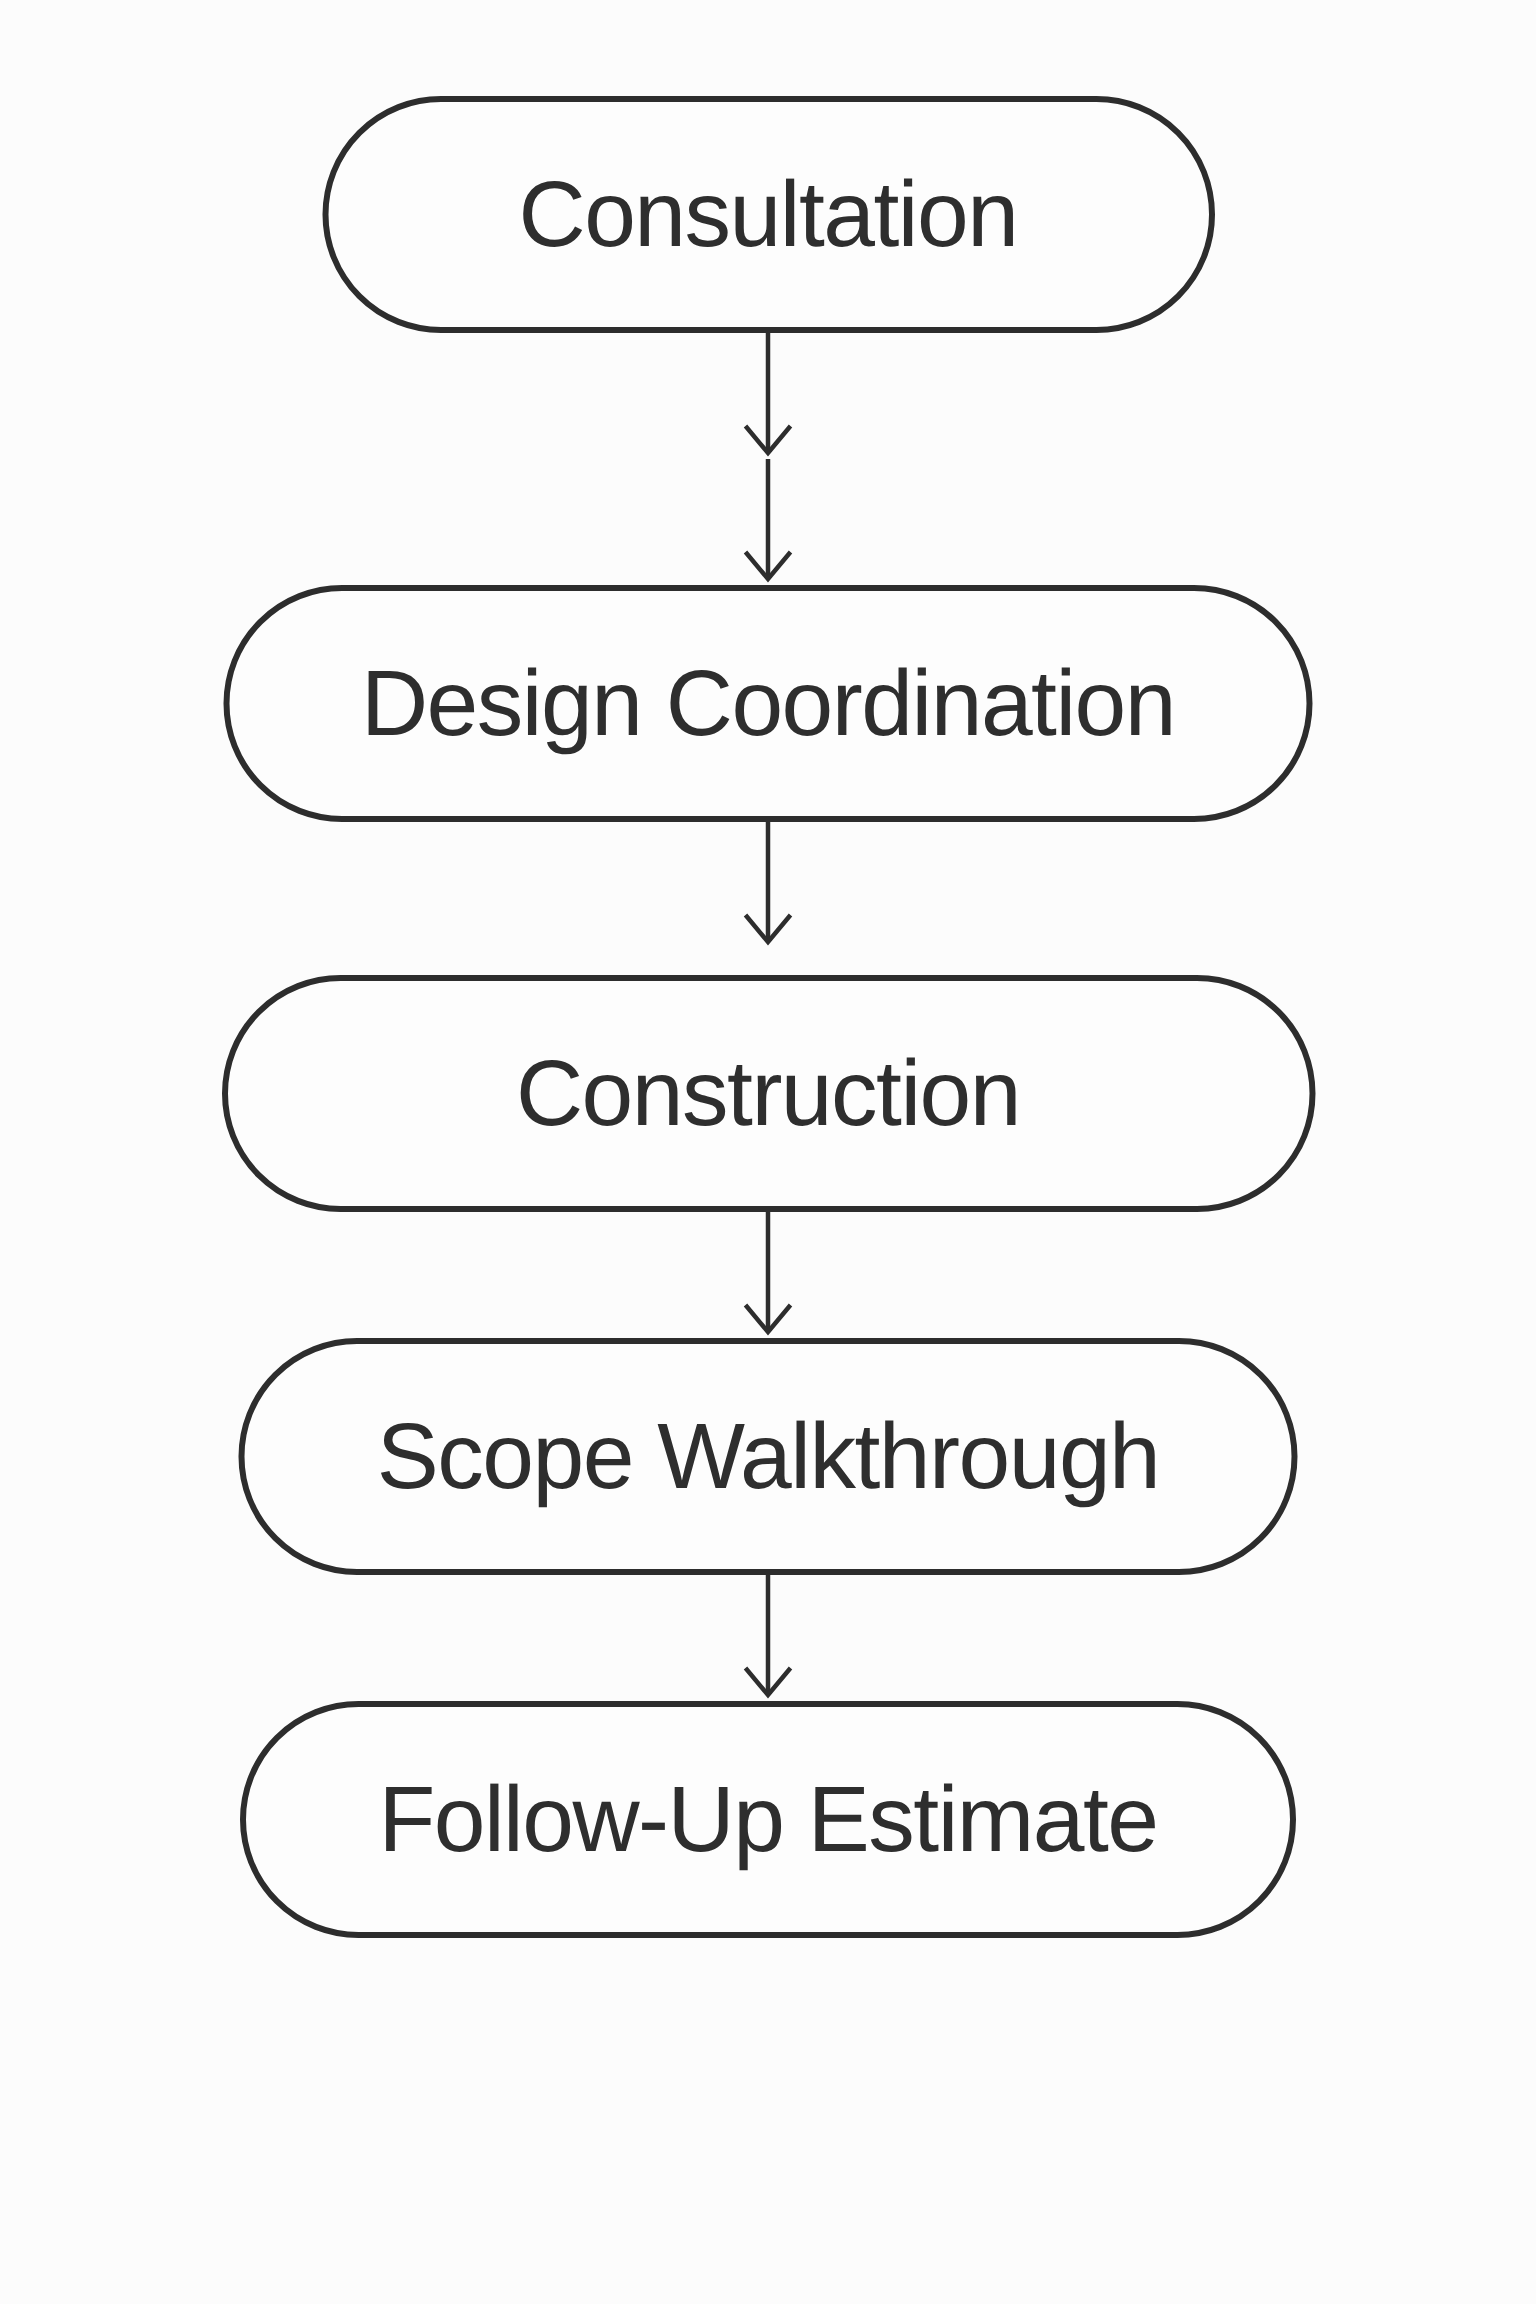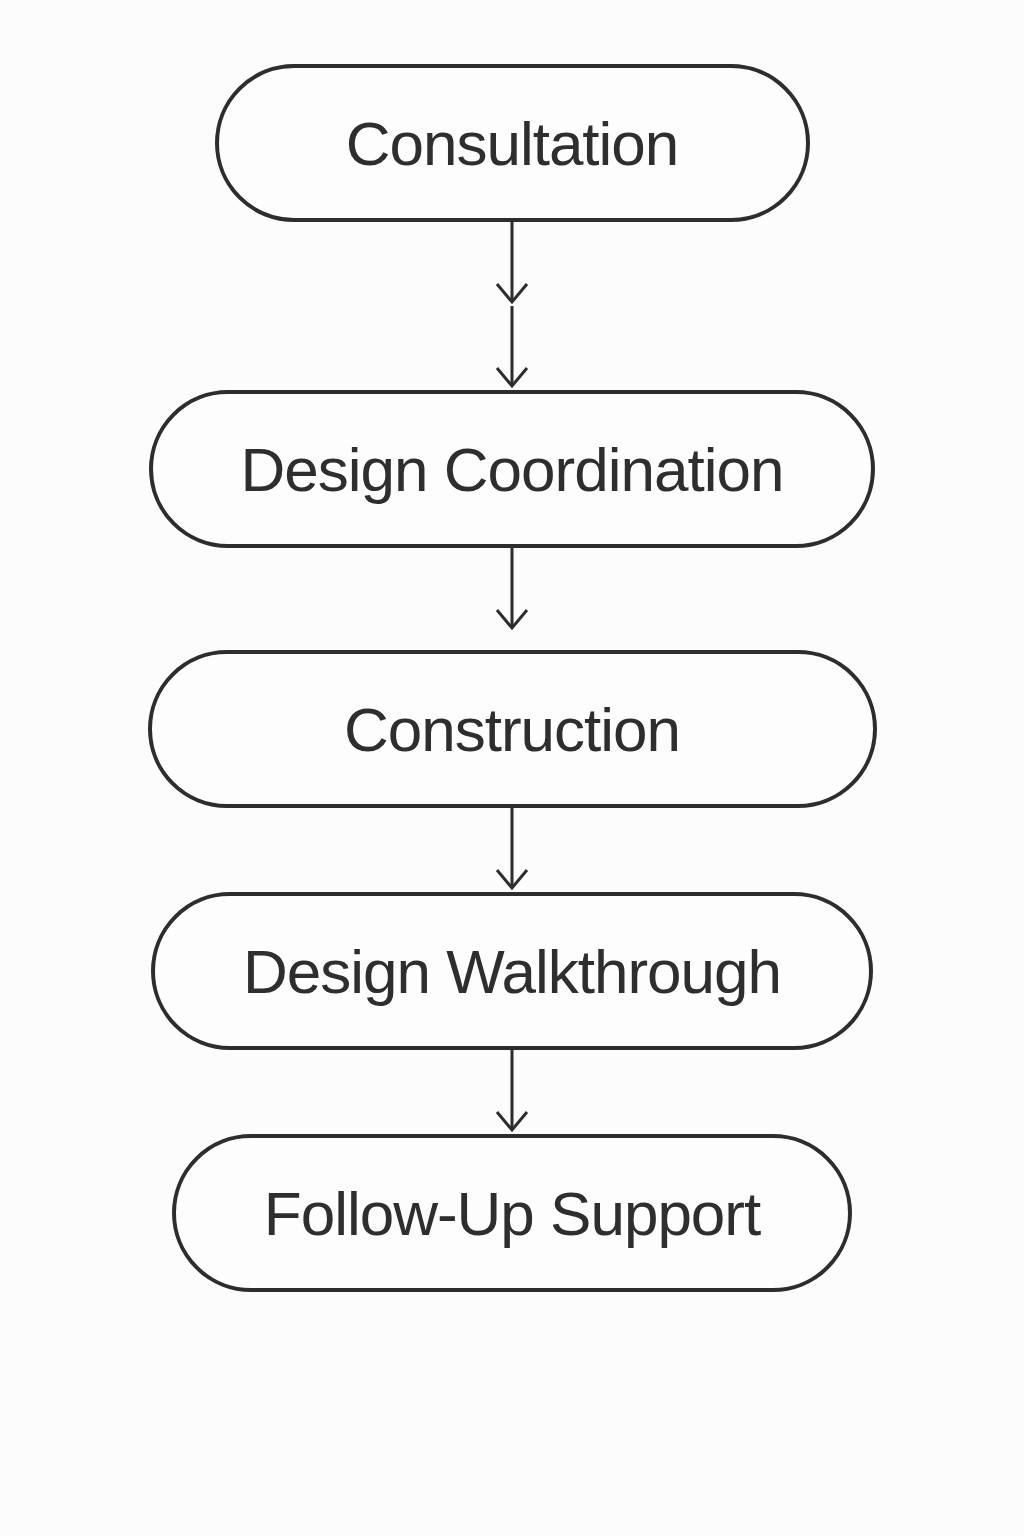"Design Walkthrough" span { text: Design -> Scope }
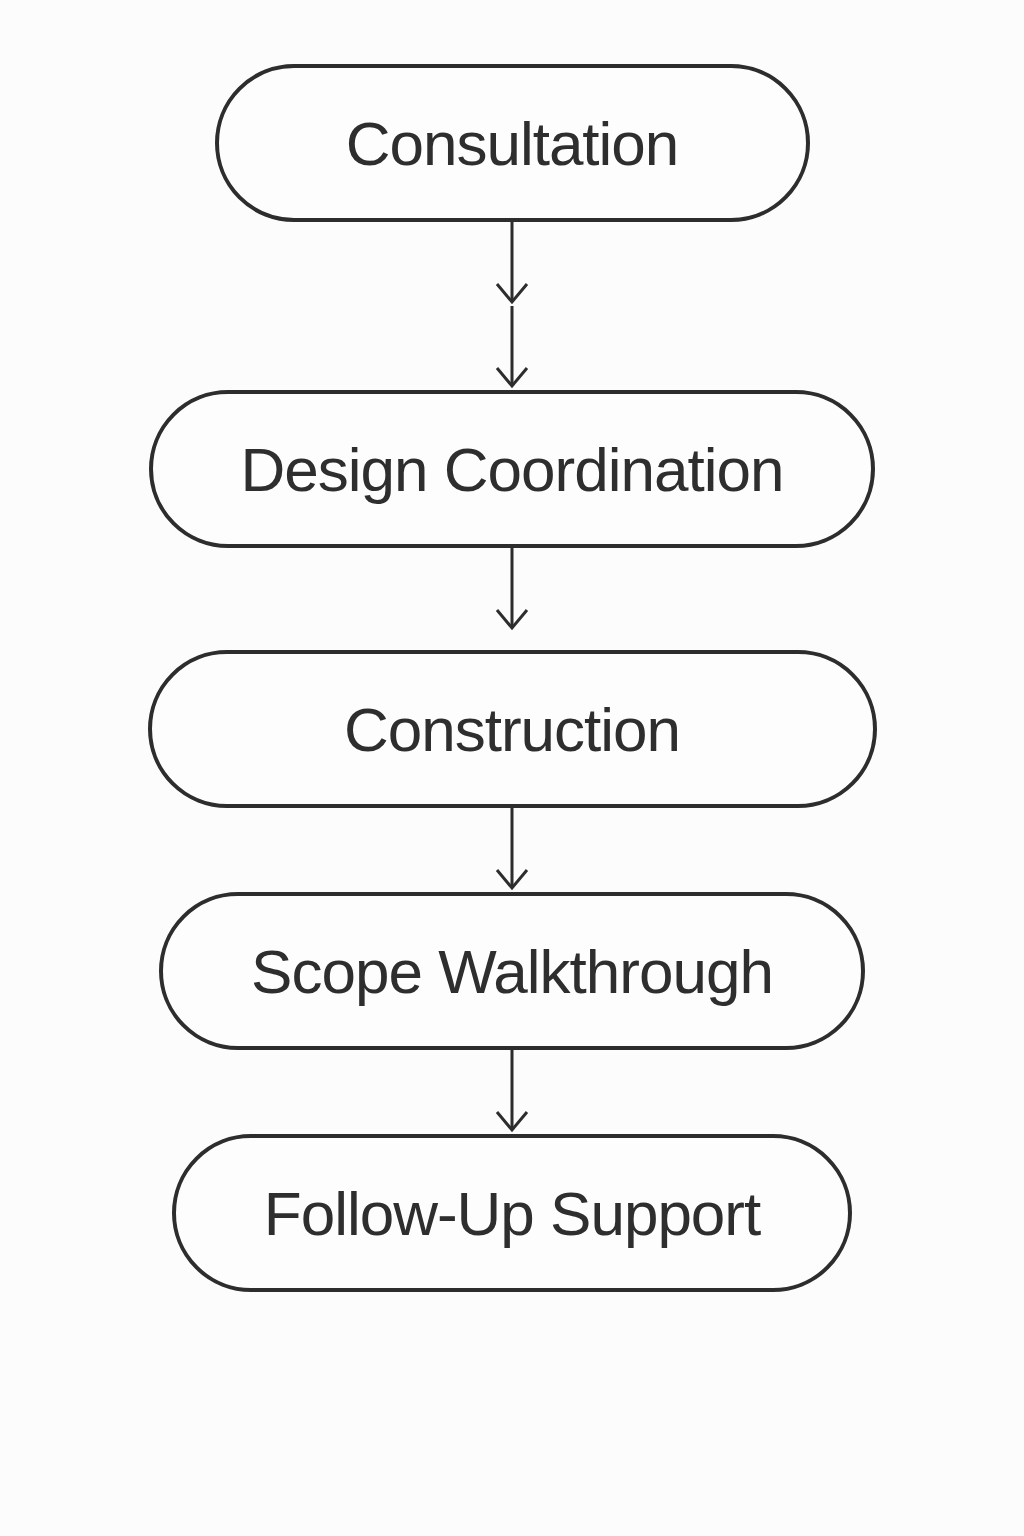"Follow-Up Support" span { text: Support -> Estimate }
